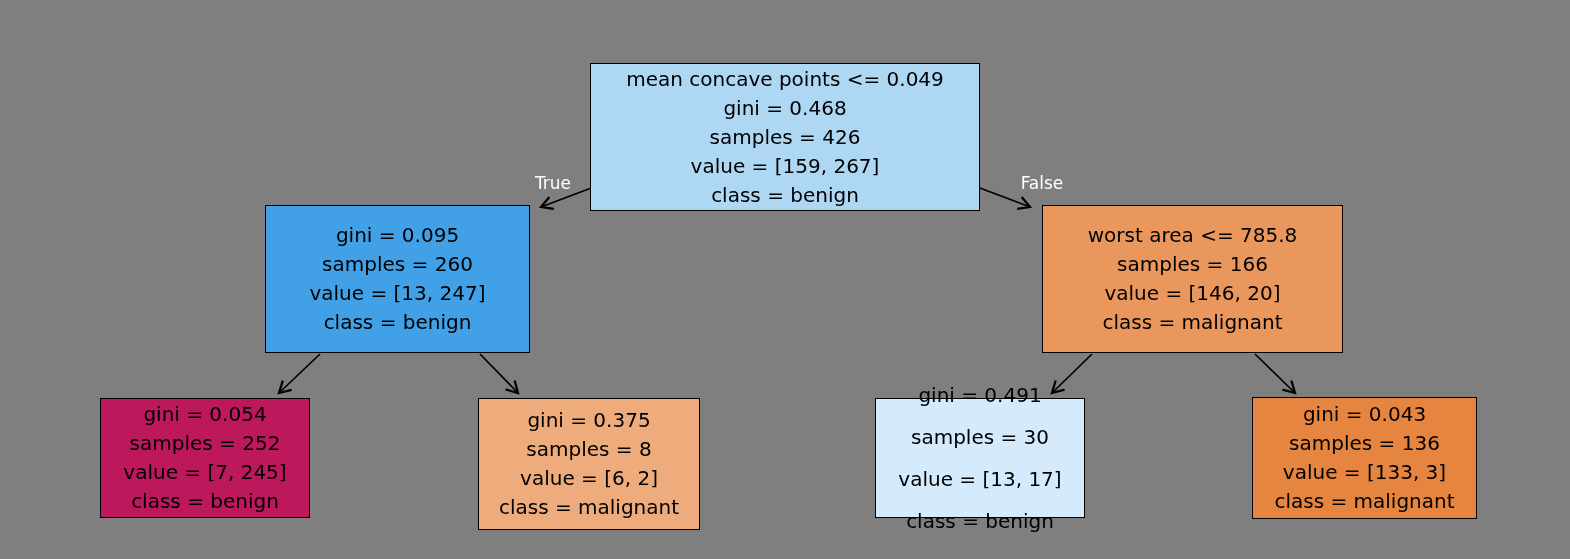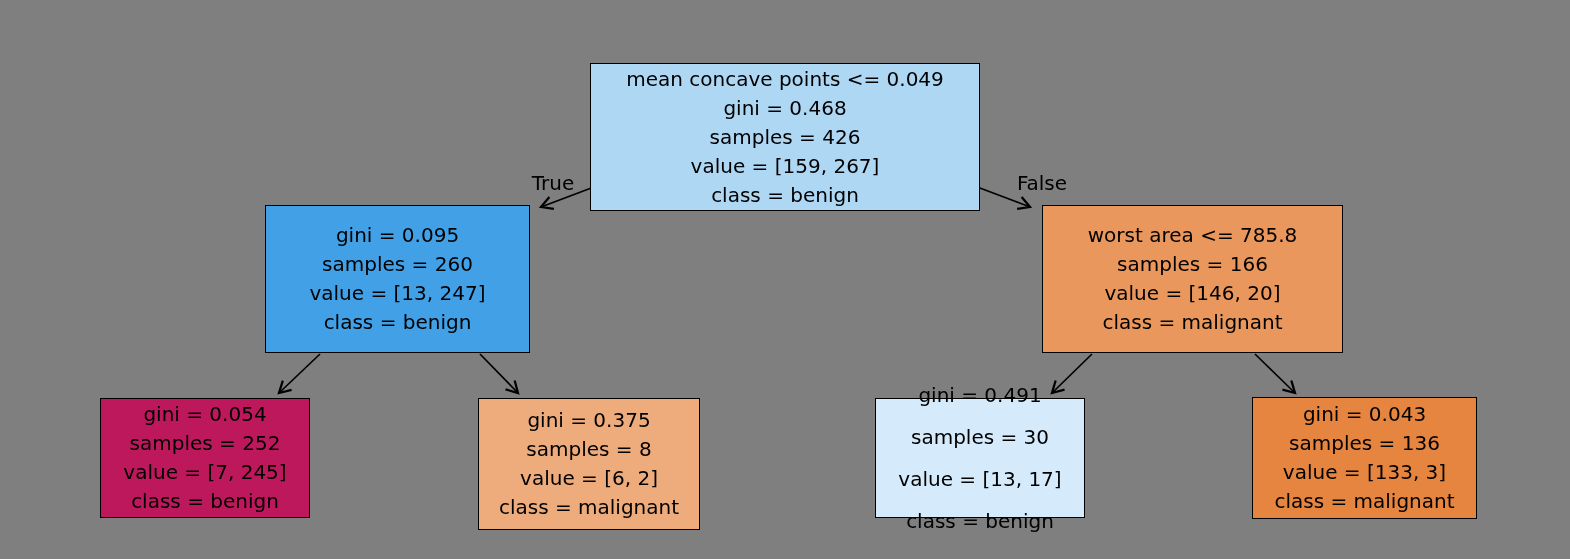"True" .edge-label { color: #000000 -> #ffffff; font-size: 20px -> 17px }
